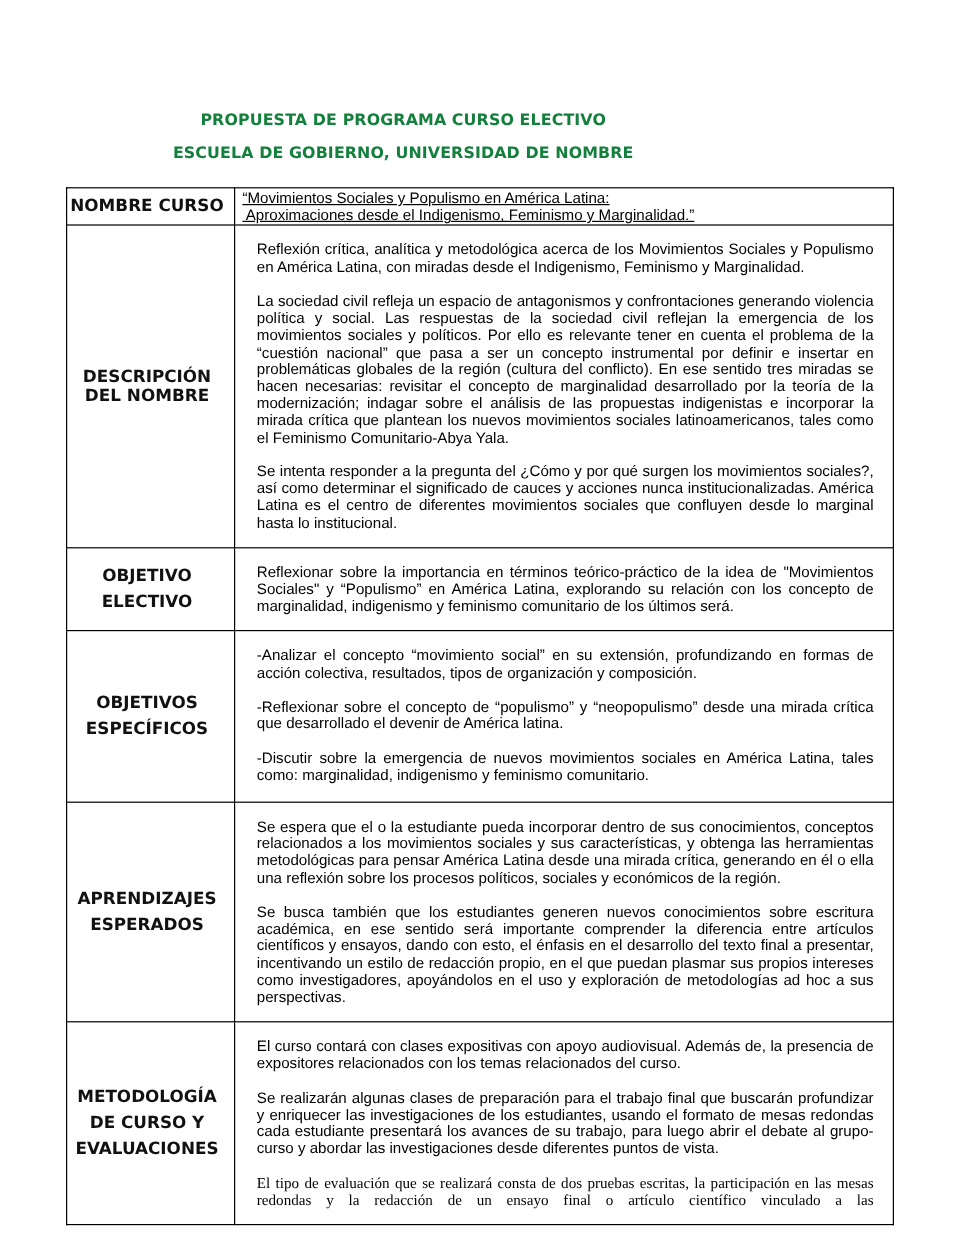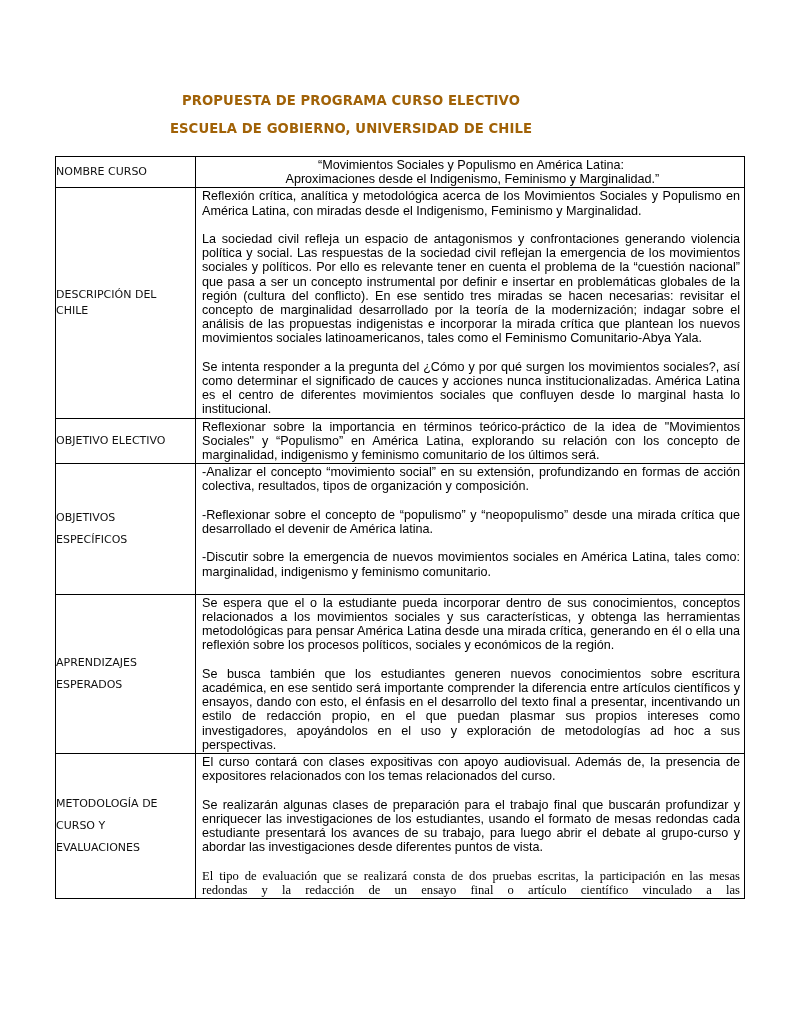"PROPUESTA DE PROGRAMA CURSO ELECTIVO" .header { color: #a16207 -> #15803d; left: 15px -> 0 }
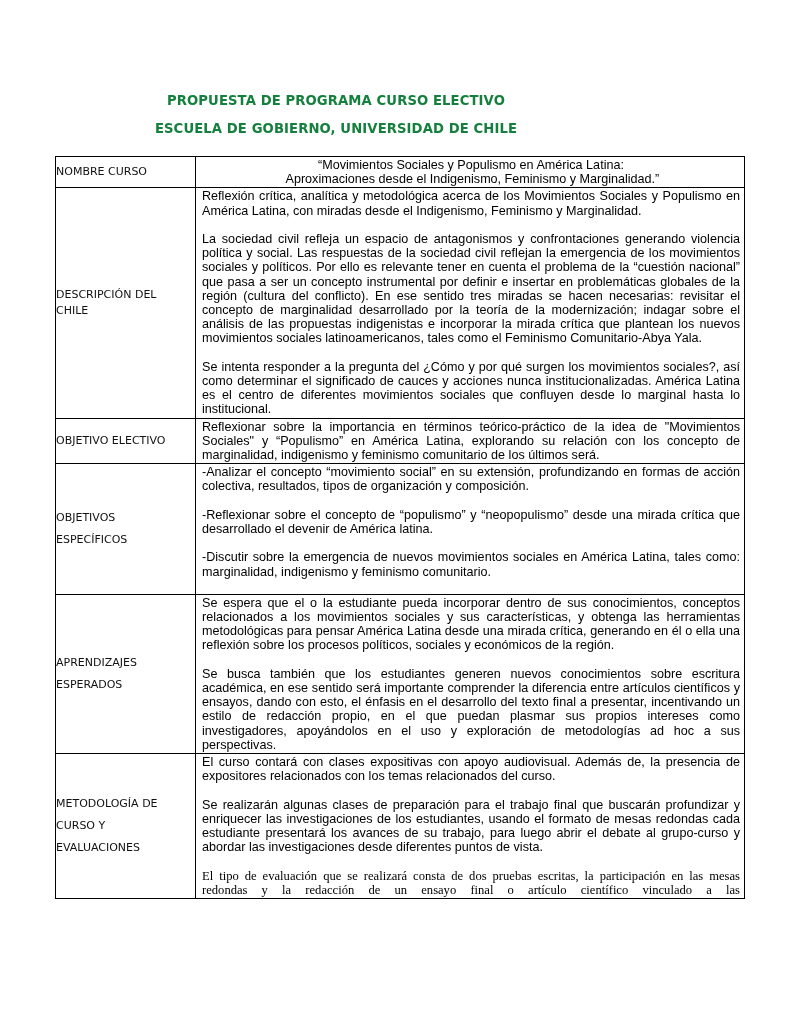"ESCUELA DE GOBIERNO, UNIVERSIDAD DE" div.header { text: CHILE -> NOMBRE }
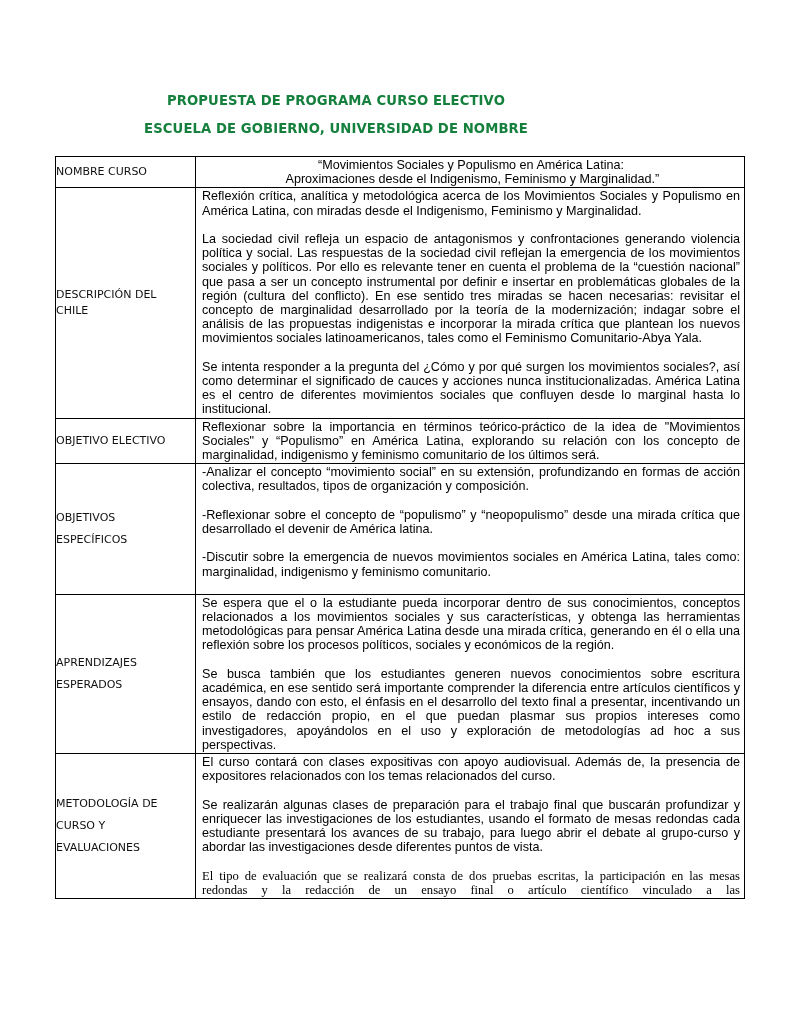"NOMBRE CURSO" td.label { font-size: 11px -> 14px; font-weight: normal -> bold; text-align: left -> center }
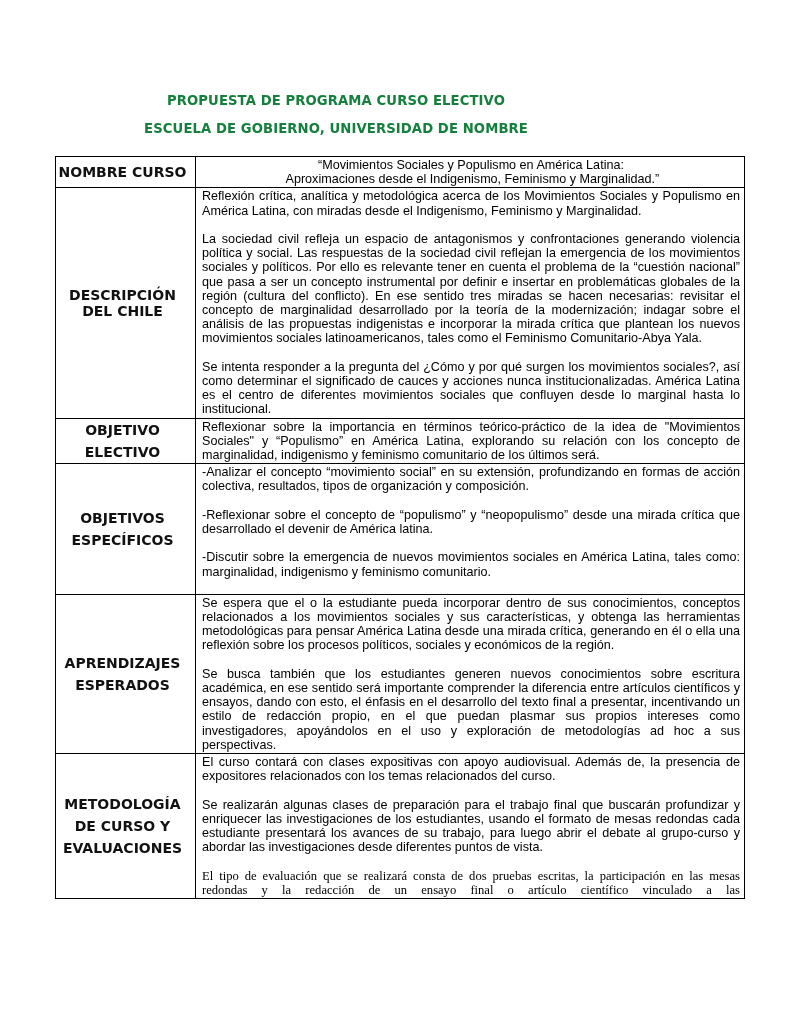"“Movimientos Sociales y Populismo en" .left { text-align: center -> left; text-decoration: none -> underline }
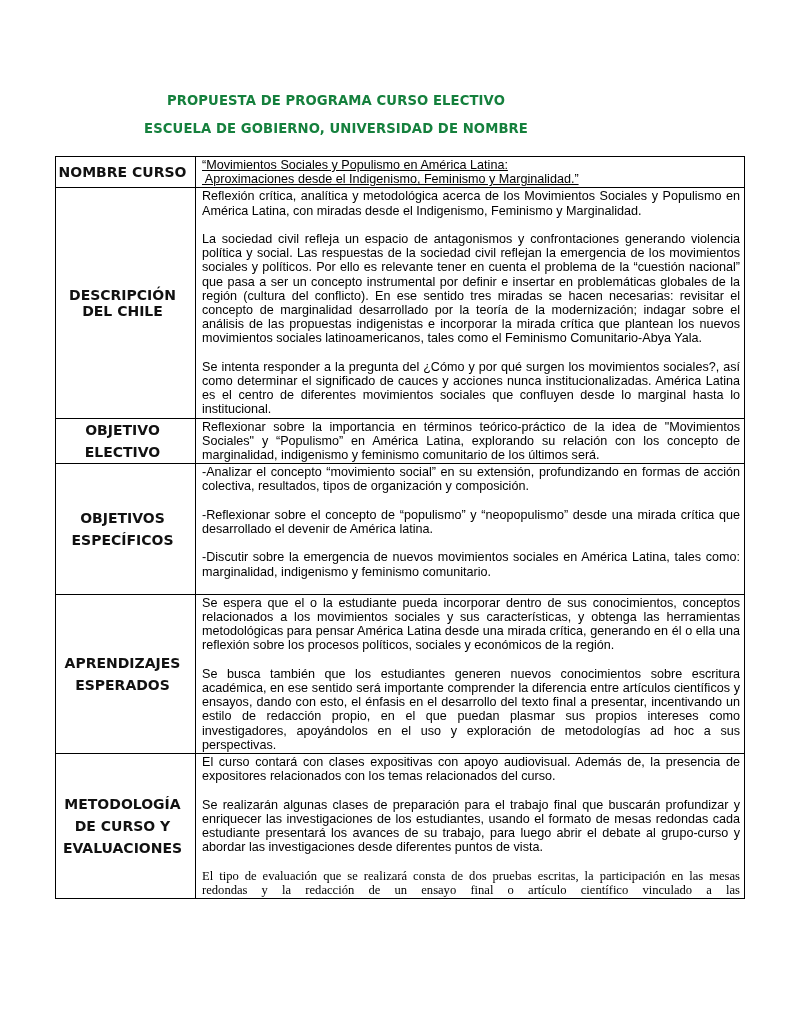"Reflexión crítica, analítica y" td.content p { margin: 0 -> 12px }
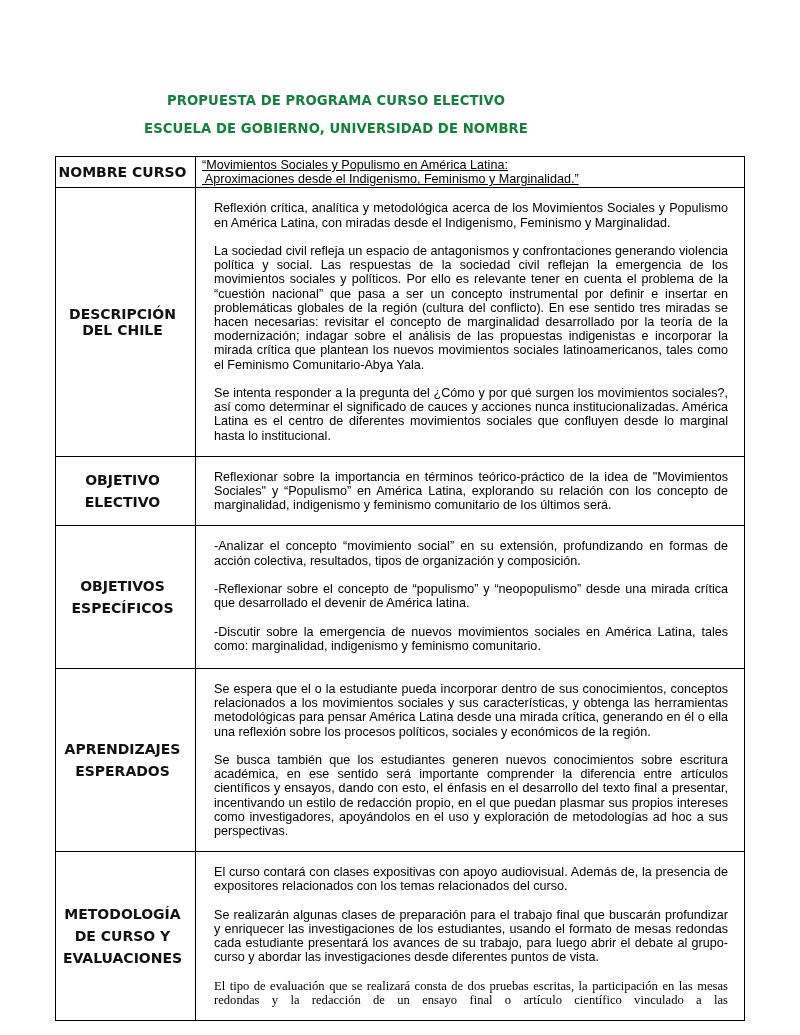"DESCRIPCIÓN DEL CHILE" td.label { text: CHILE -> NOMBRE }
